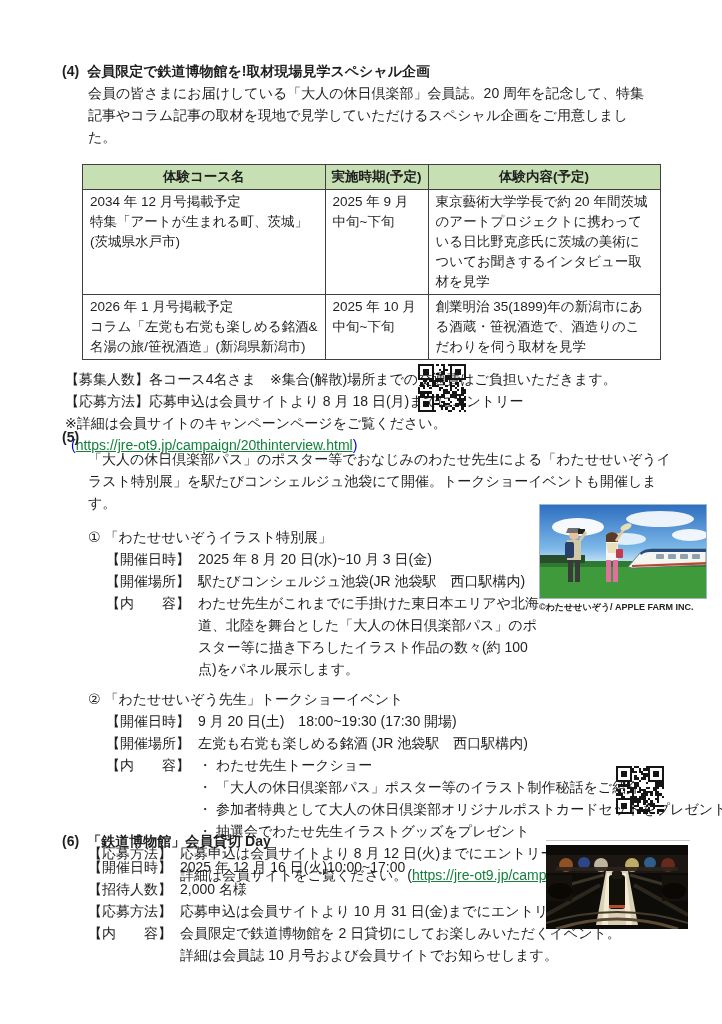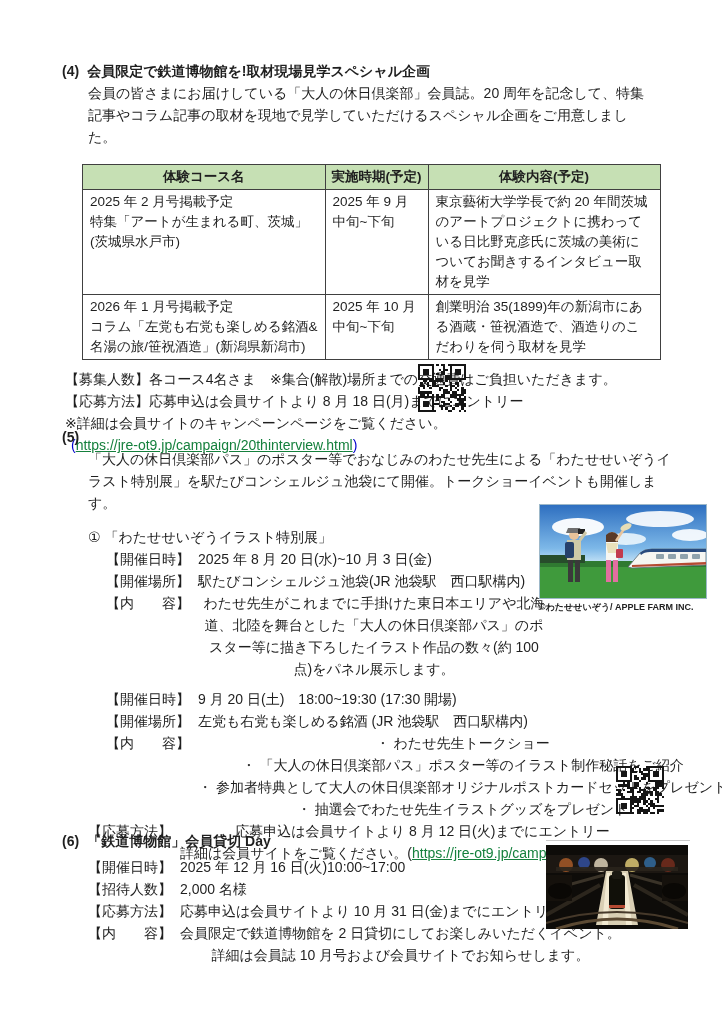"2025 年 2 月号掲載予定" div { text: 2025 年 2 -> 2034 年 12 }
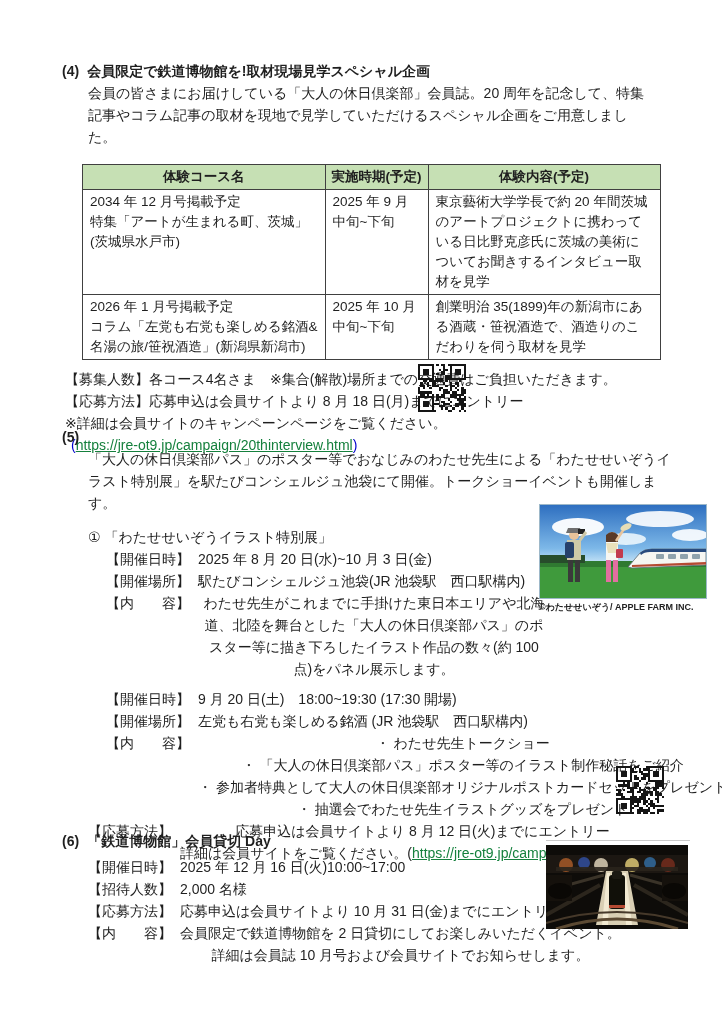"2025 年 8 月 20" .dval { text-align: center -> none }
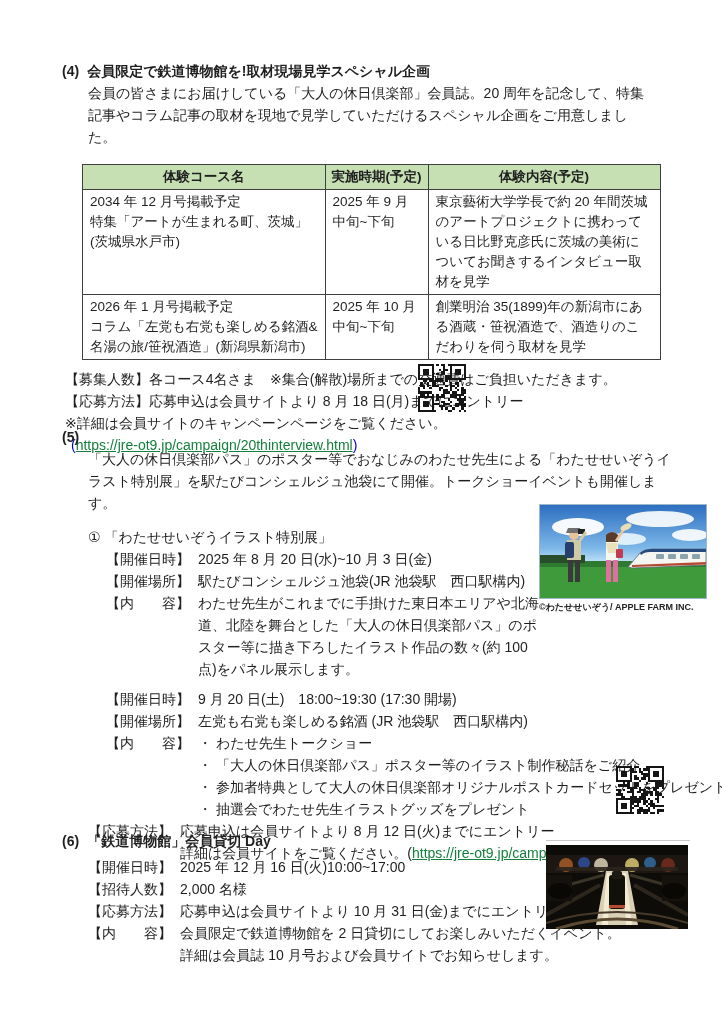"② 「わたせせいぞう先生」トークショーイベント" div { html: none -> <div> <span>②</span> <span>「わたせせいぞう先生」トークショーイベント</span> </div> }
